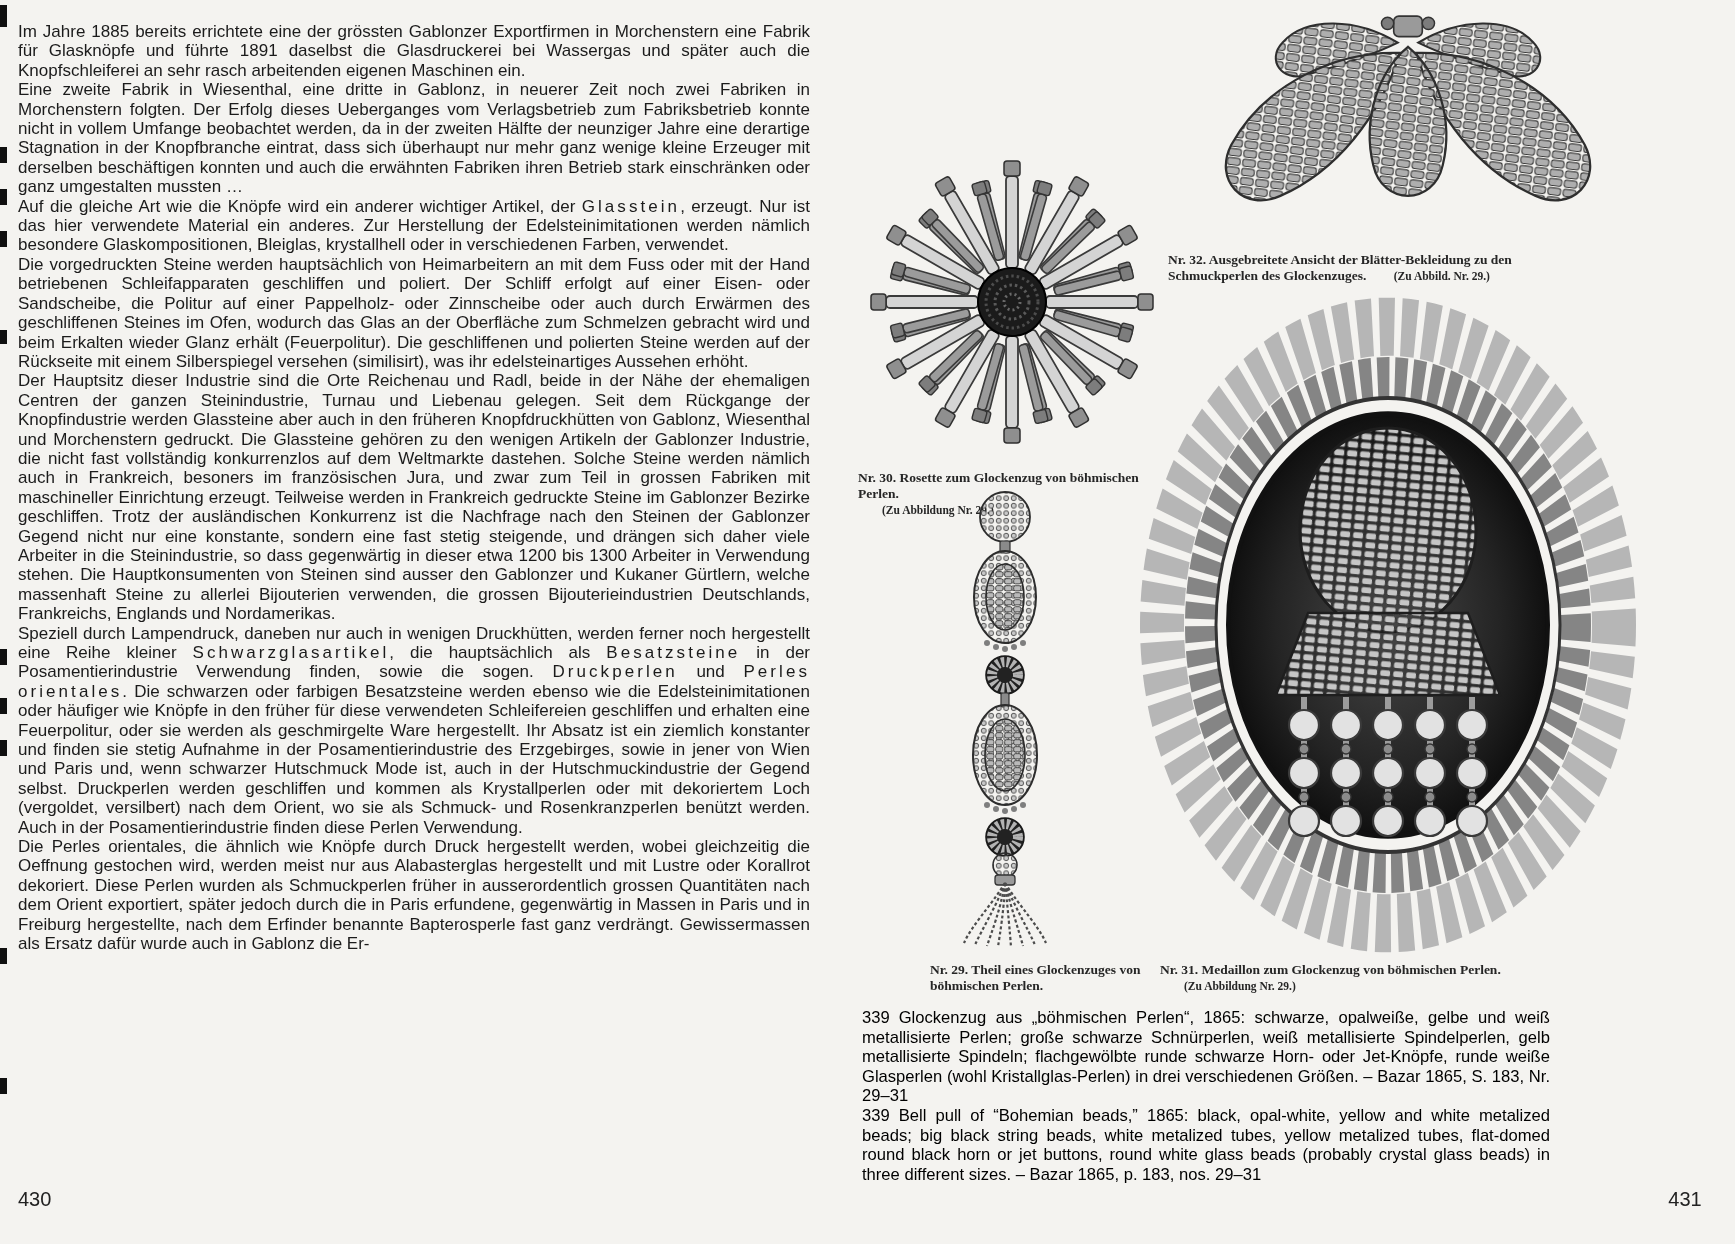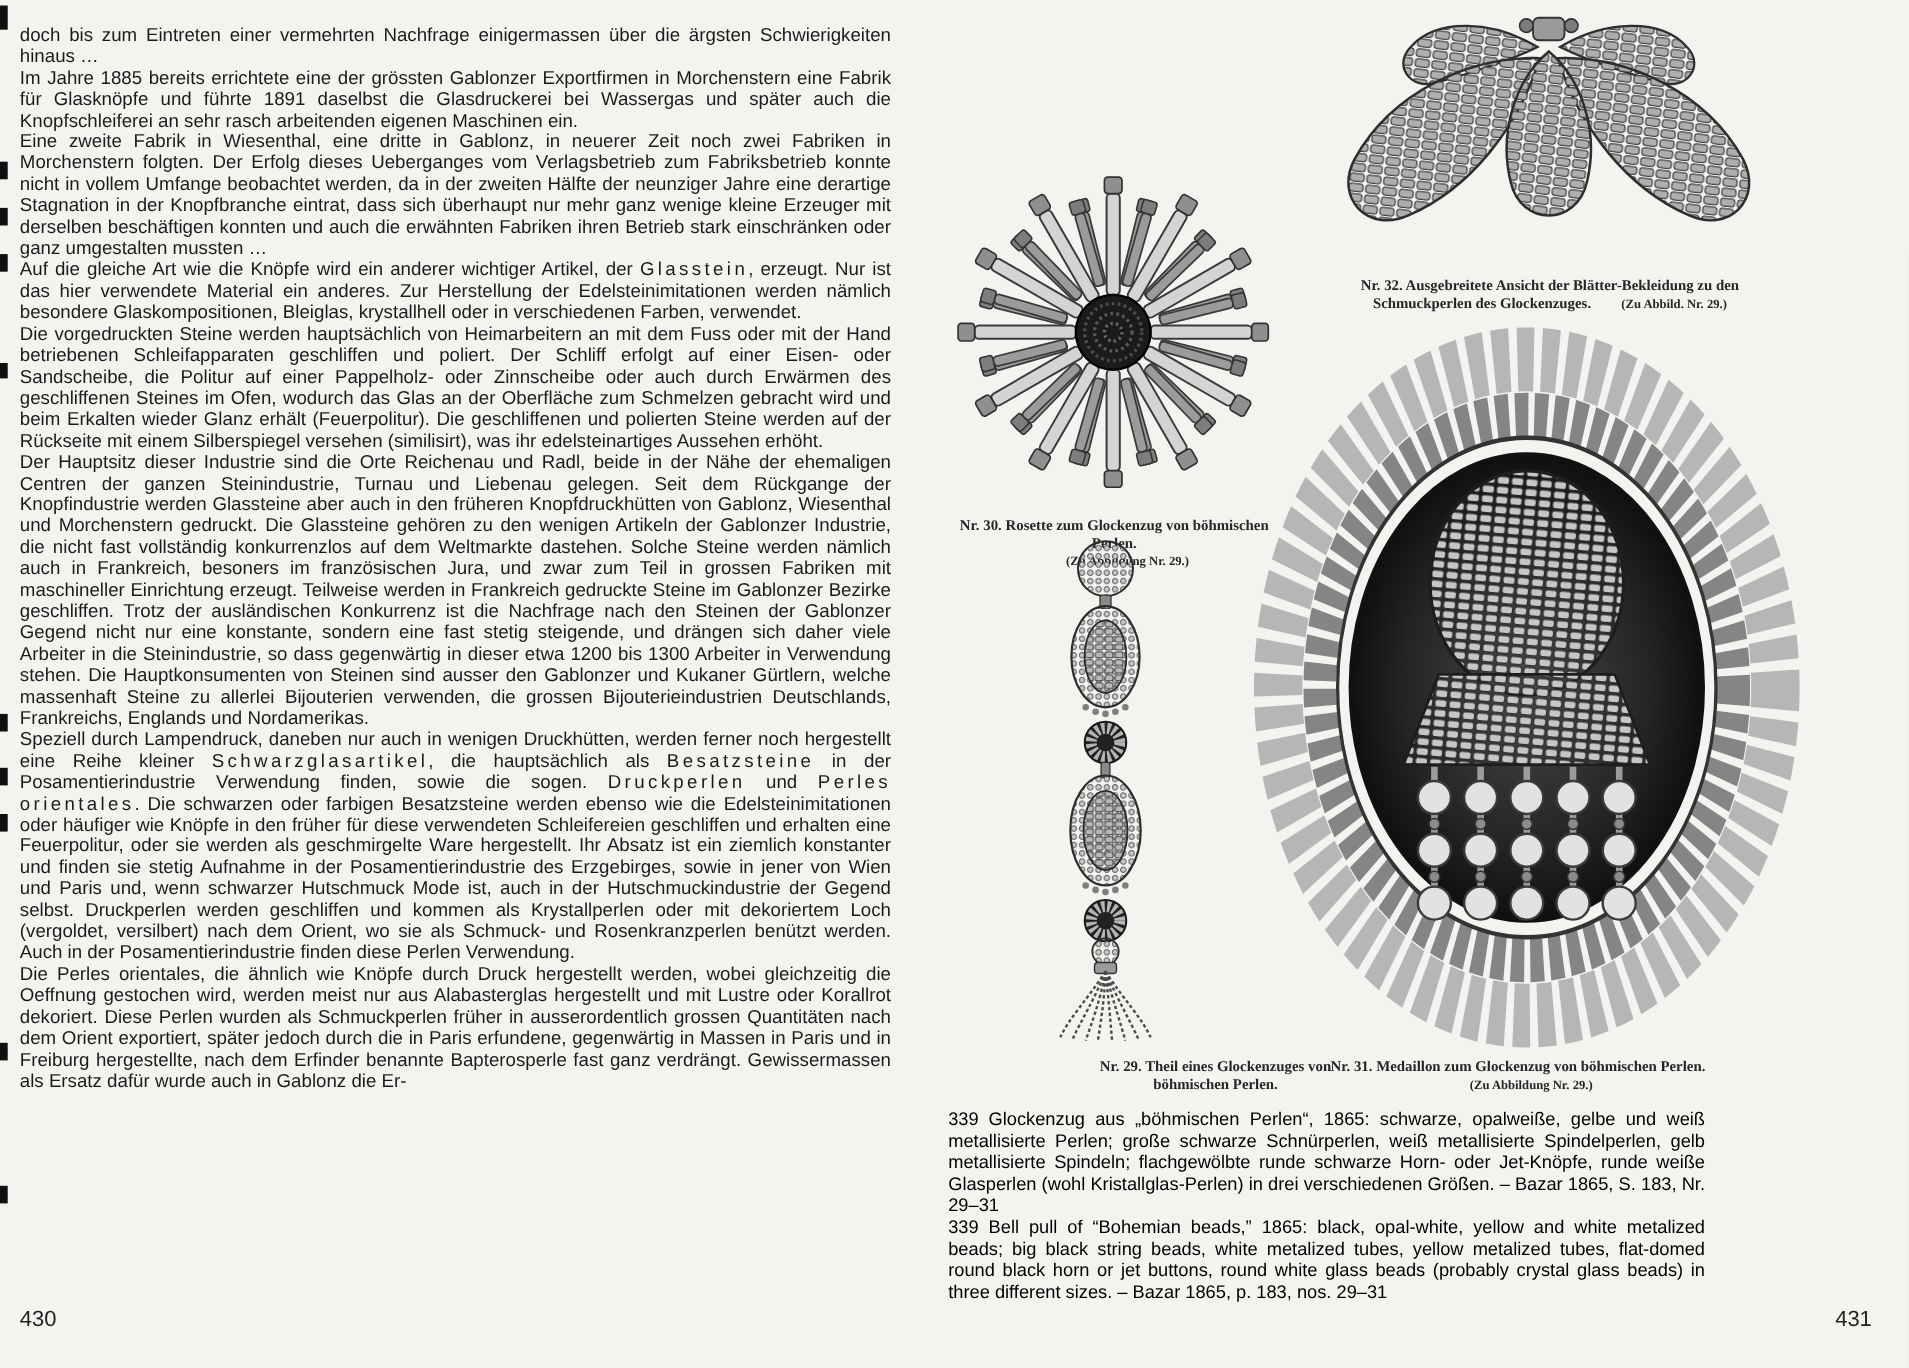"doch bis zum Eintreten einer" p { html: <p>doch bis zum Eintreten einer vermehrten Nachfrage einigermassen über die ärgsten Schwierigkeiten hinaus …</p> -> none }
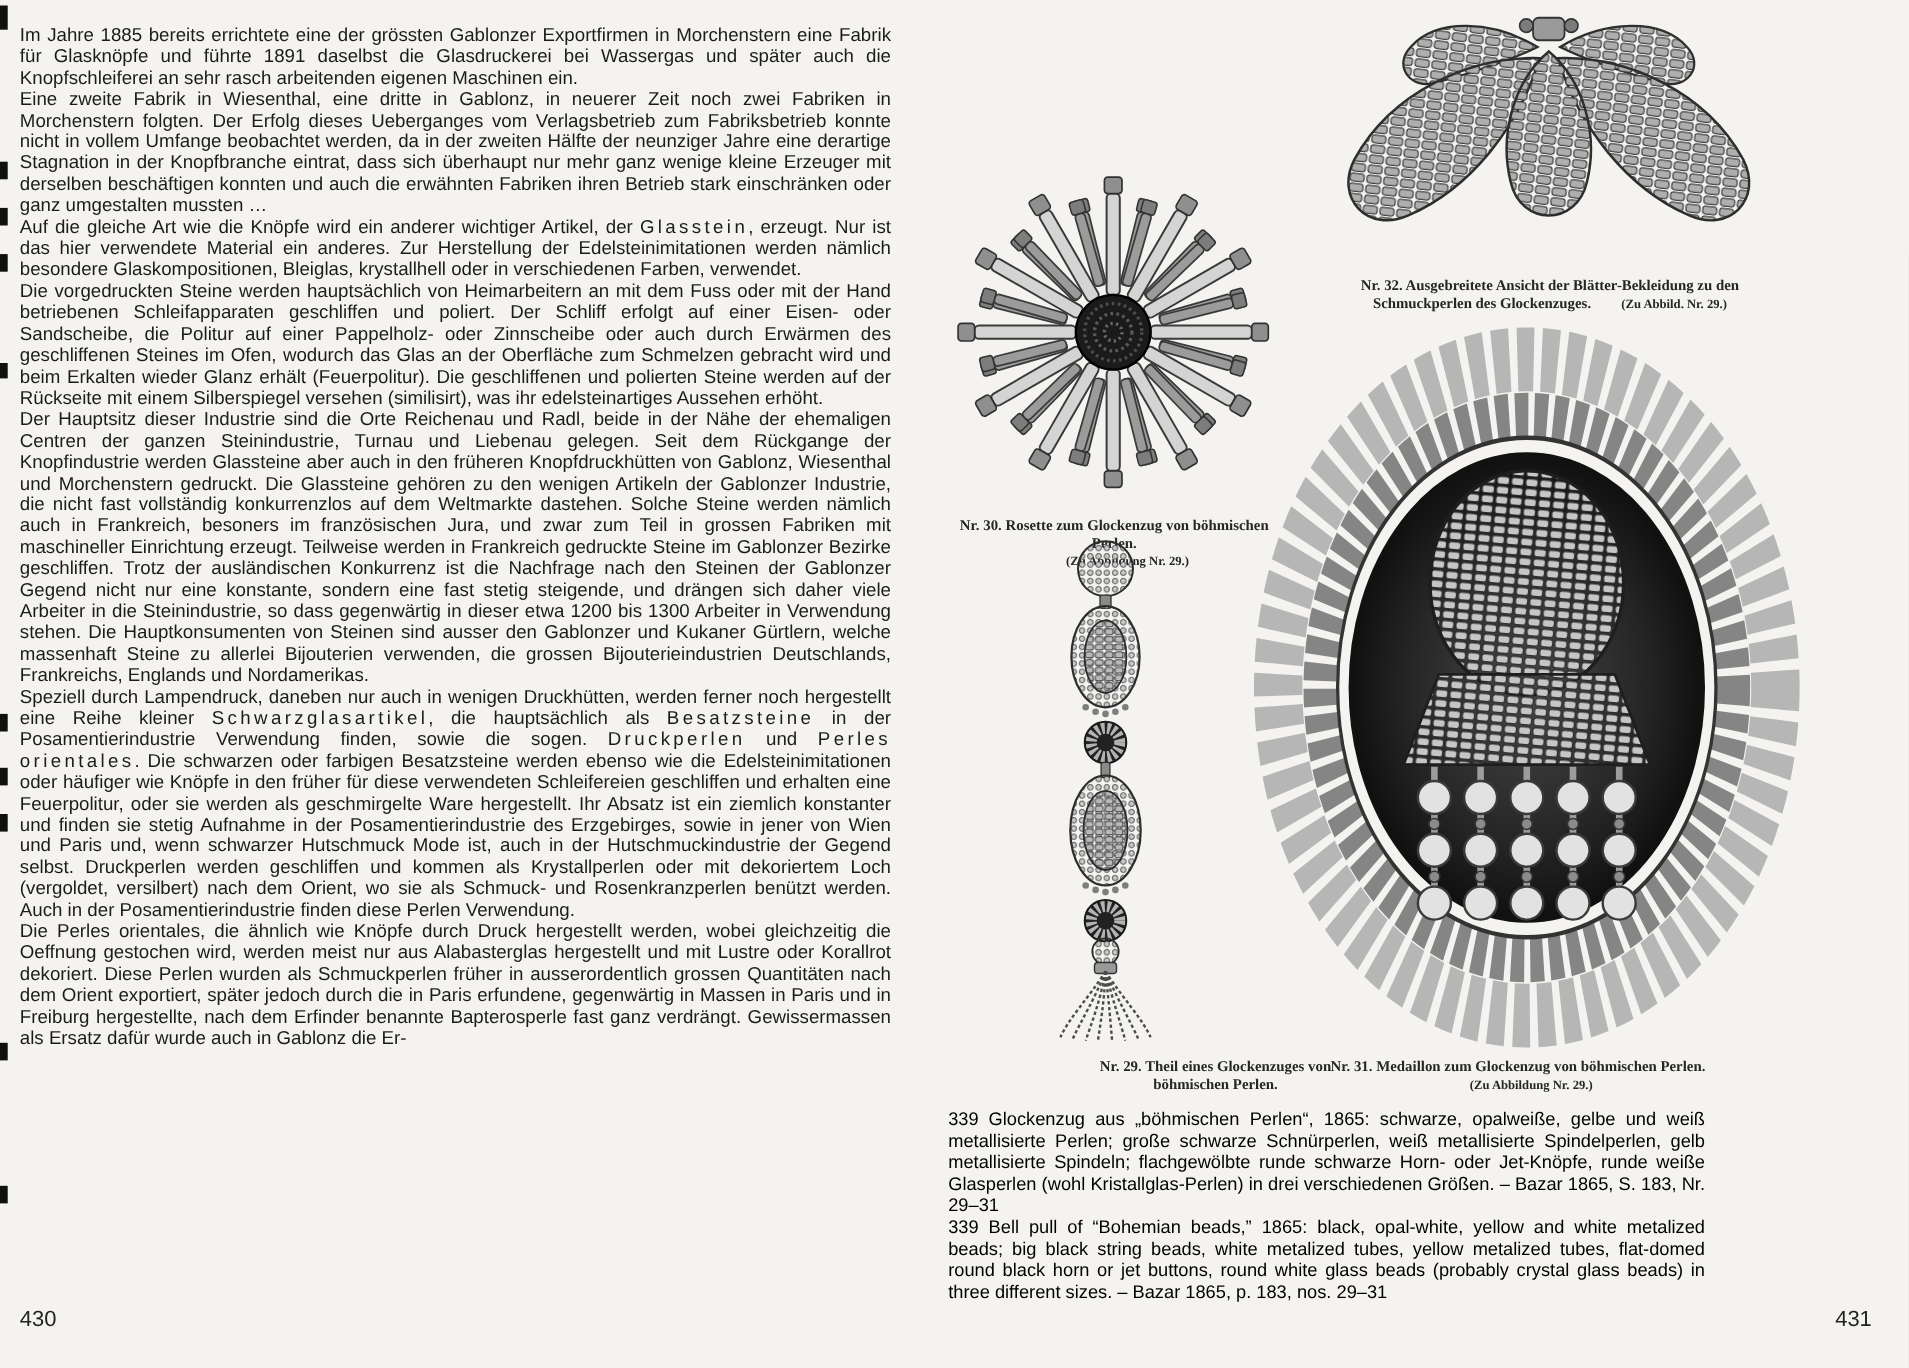"Nr. 32. Ausgebreitete Ansicht der" .figcap { text-align: center -> none }
